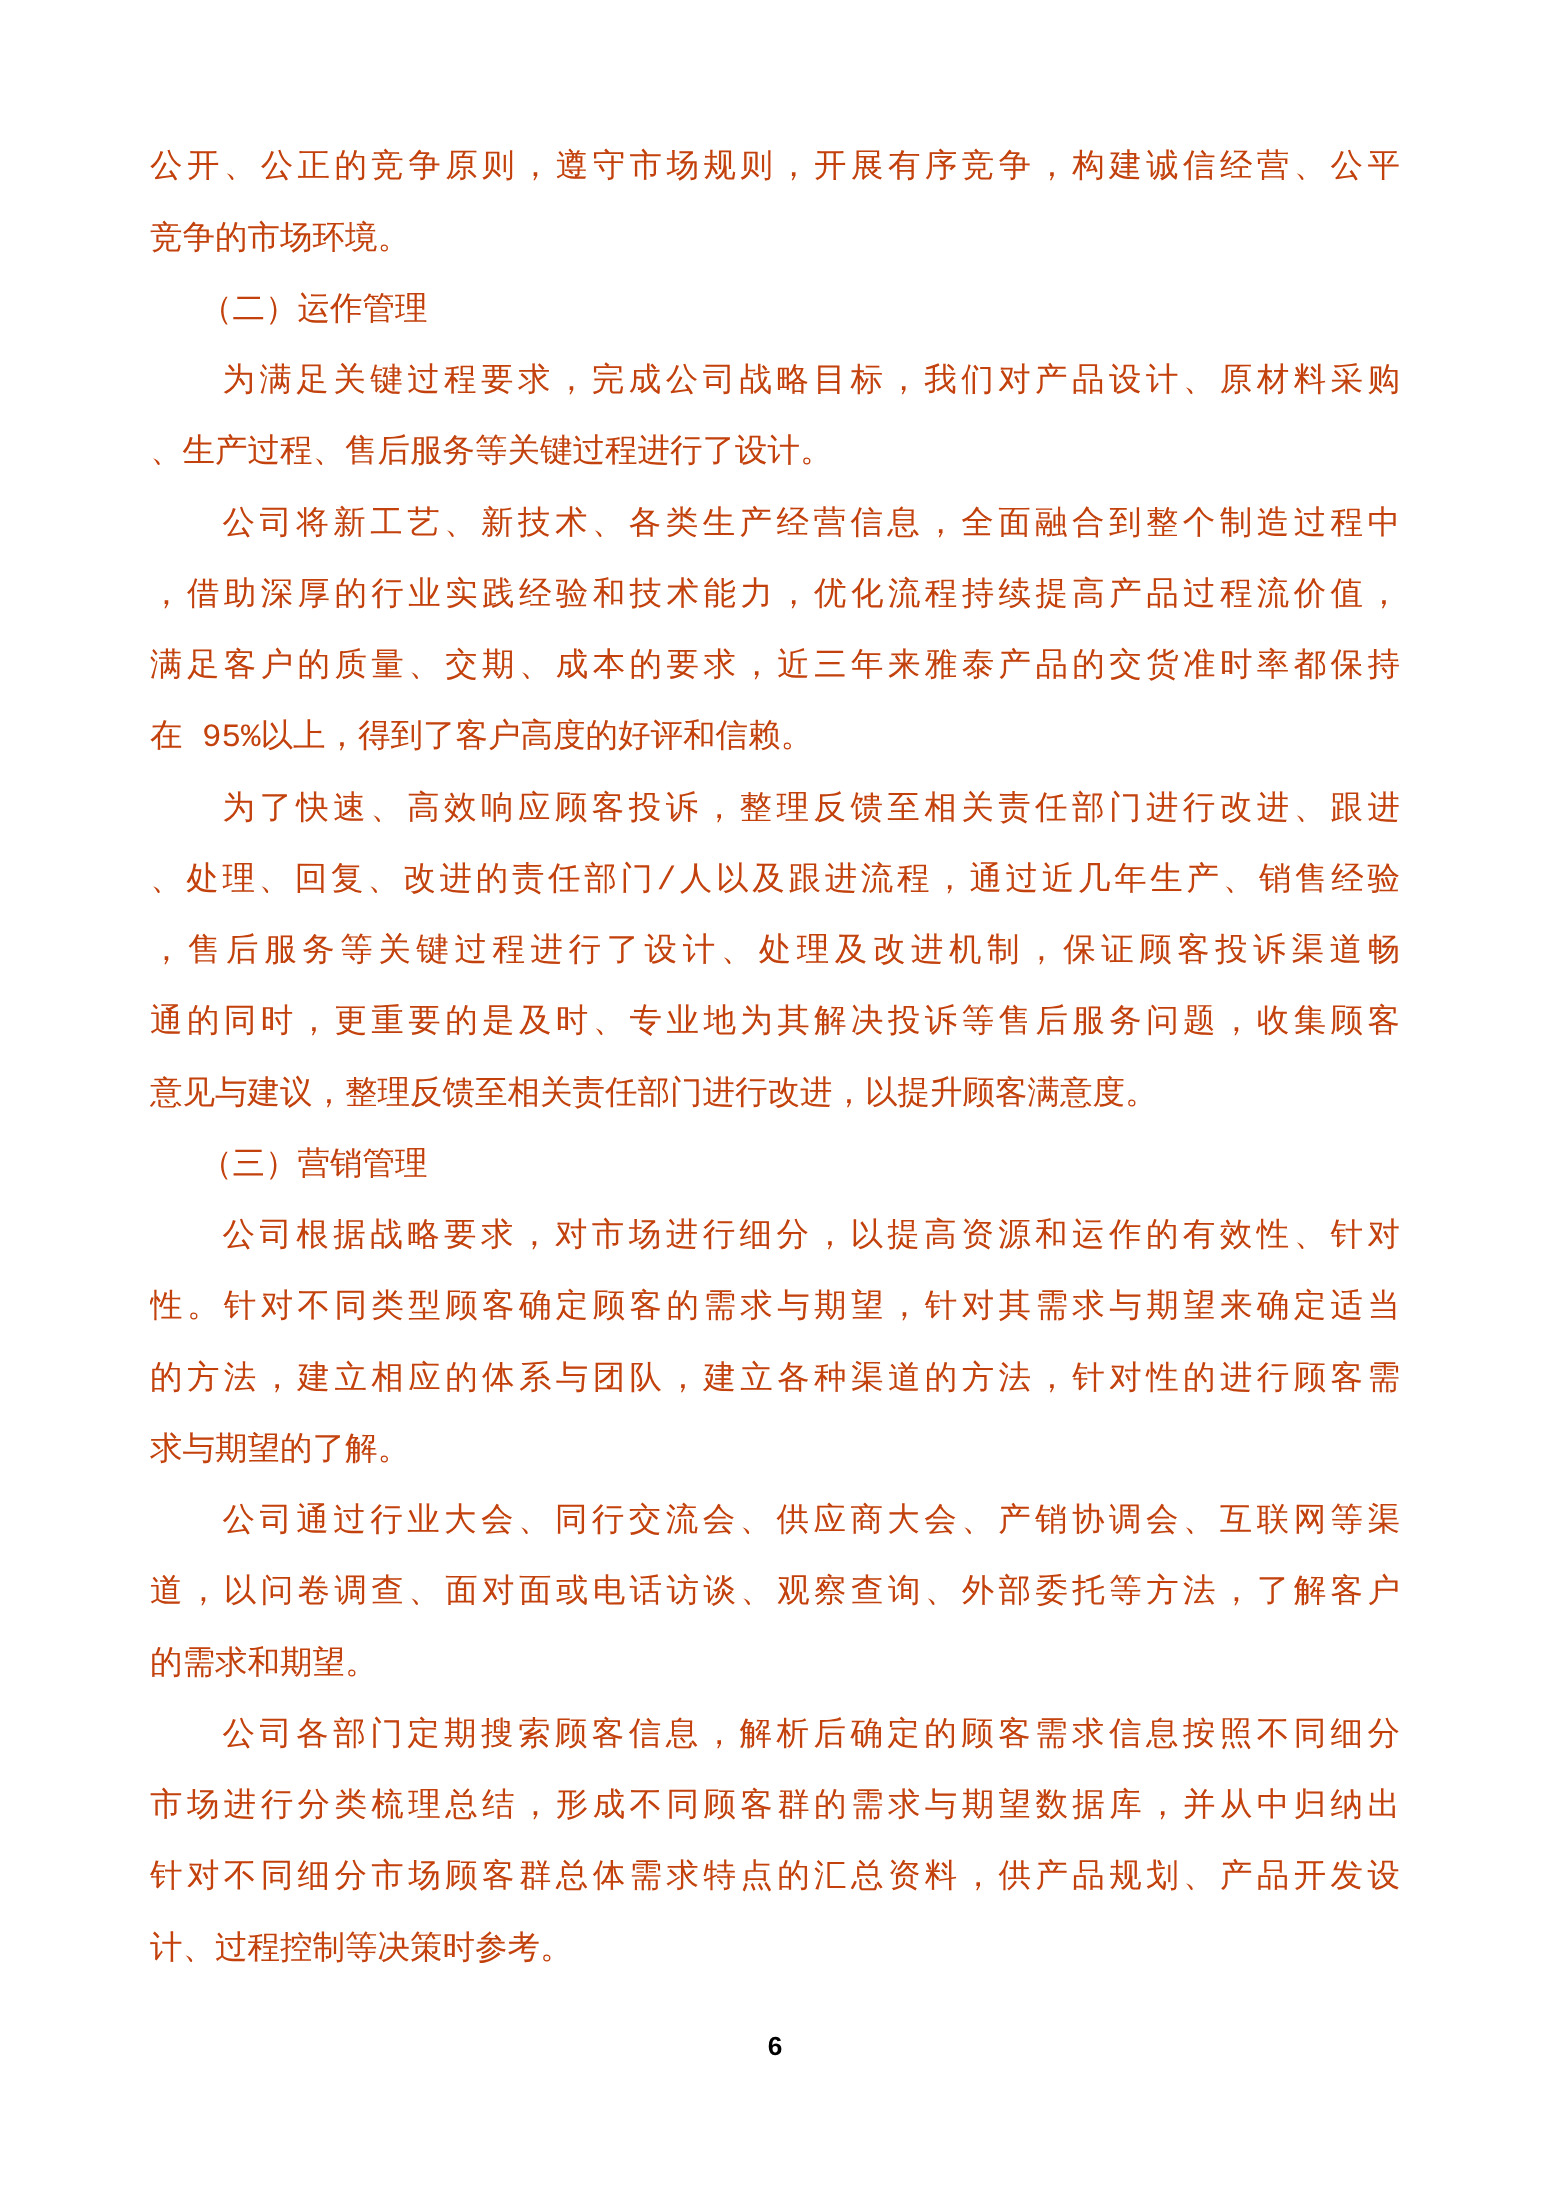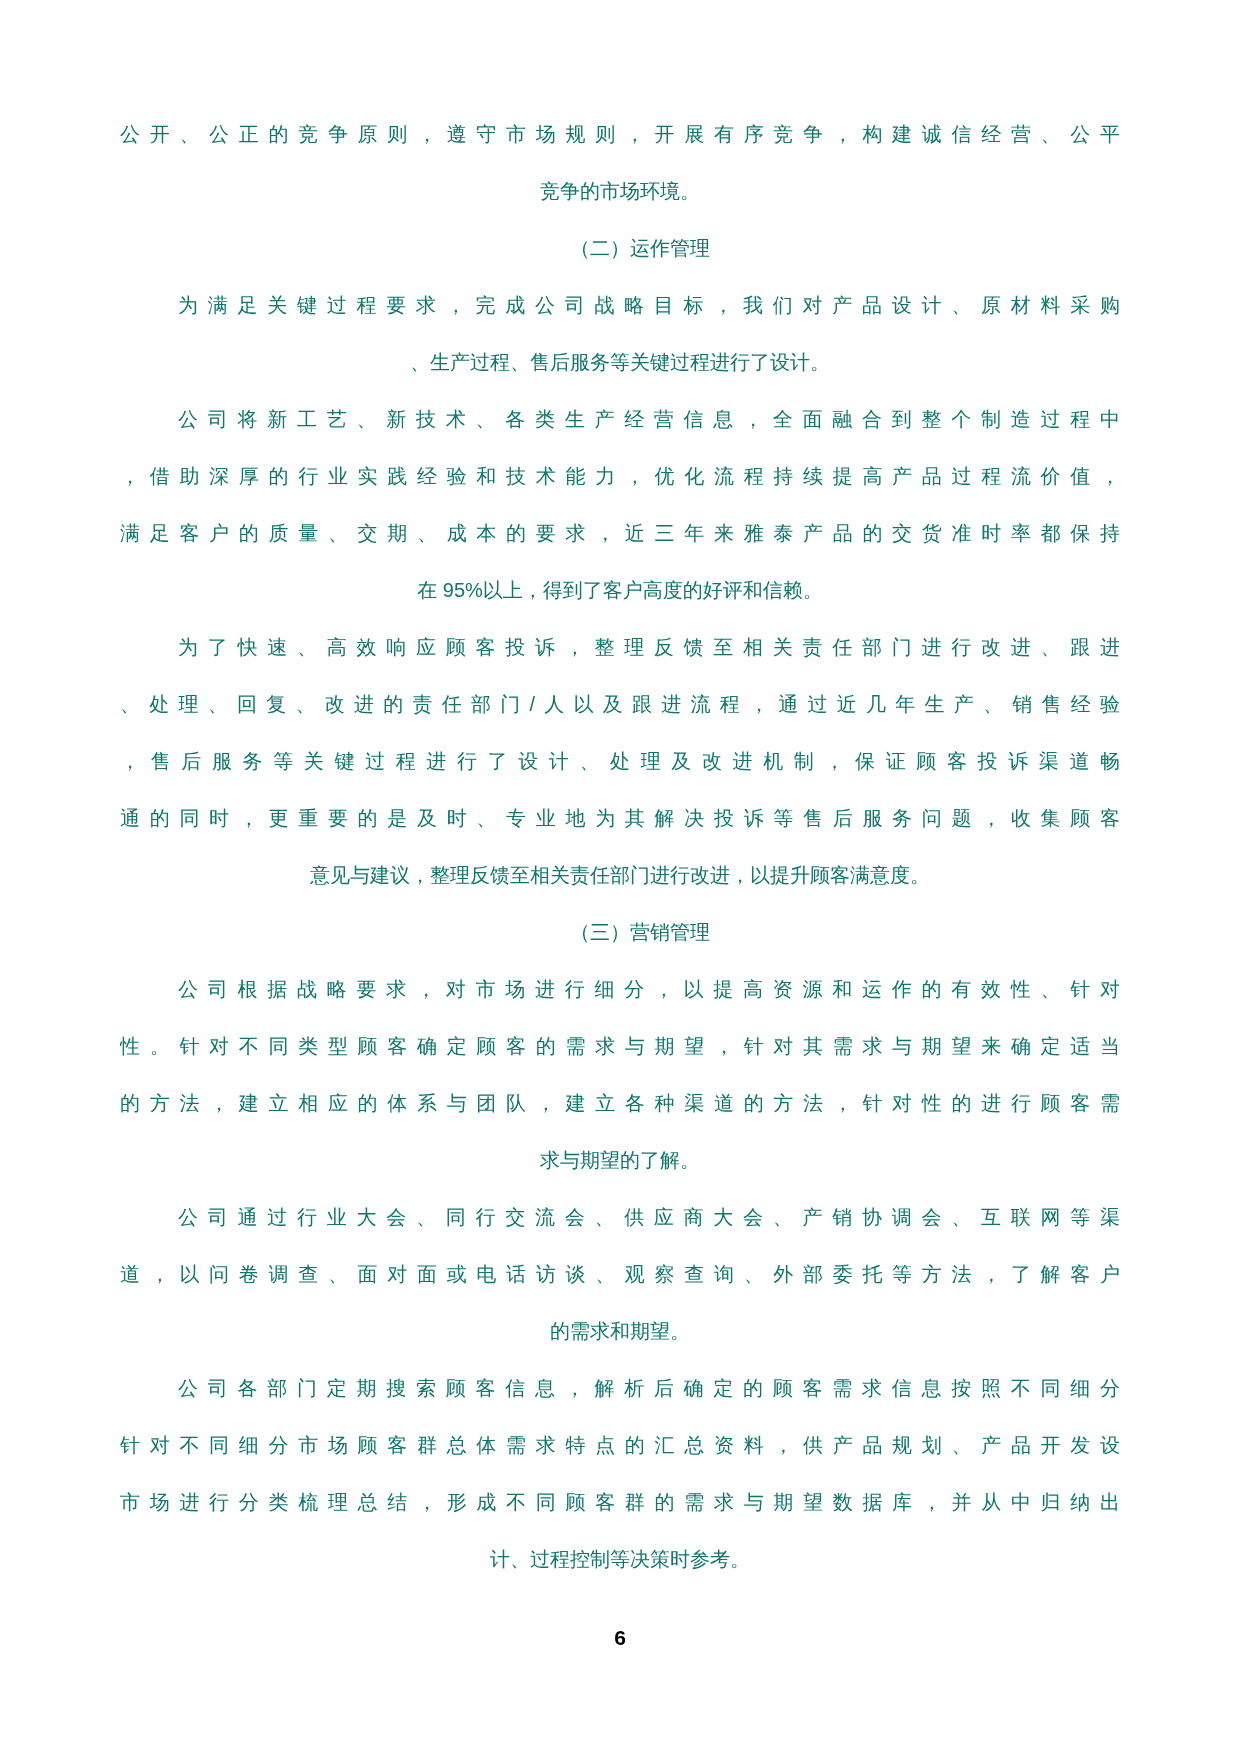"公开、公正的竞争原则，遵守市场规则，开展有序竞争，构建诚信经营、公平" .doc-body { color: #0f766e -> #c2410c; font-family: Liberation Sans, sans-serif -> Liberation Mono, monospace; font-size: 20px -> 26px }
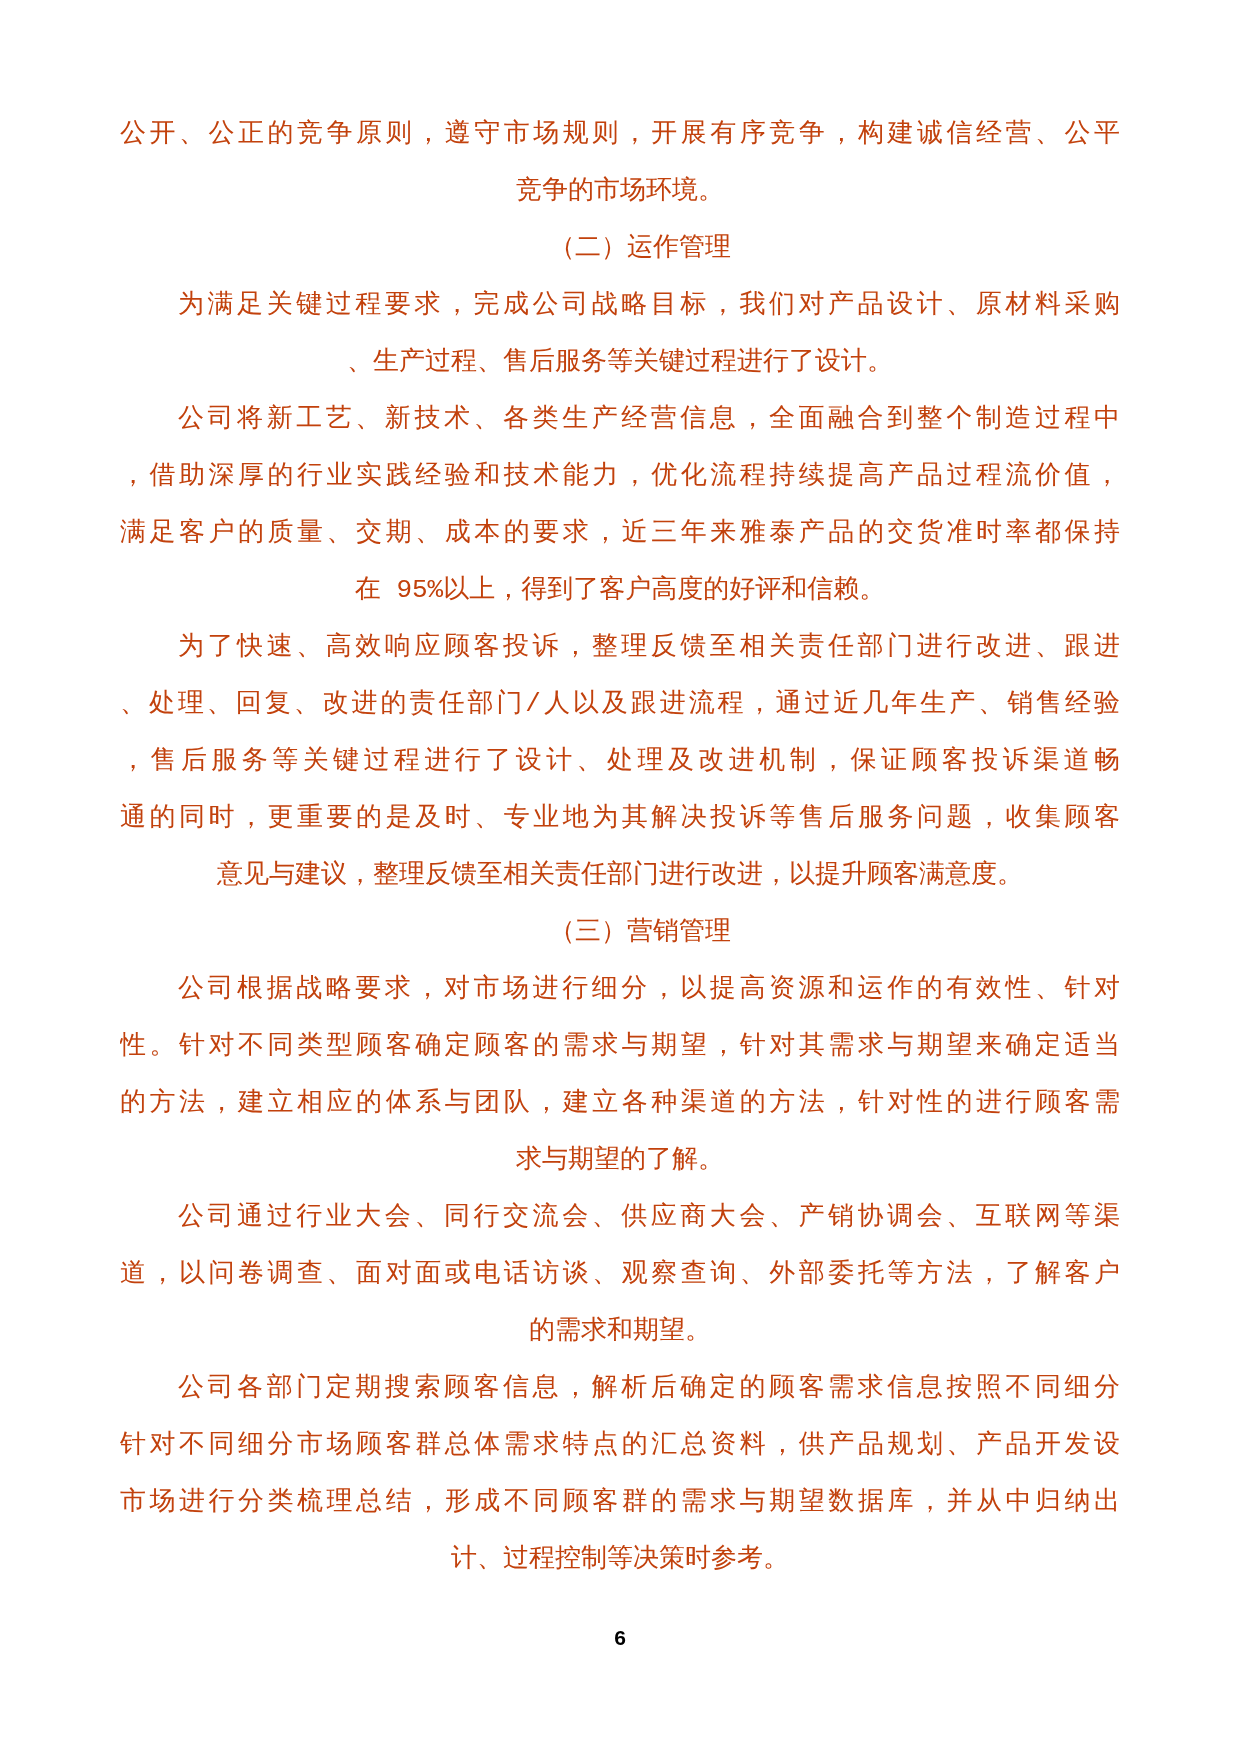"竞争的市场环境。" .doc-line { text-align: center -> left }
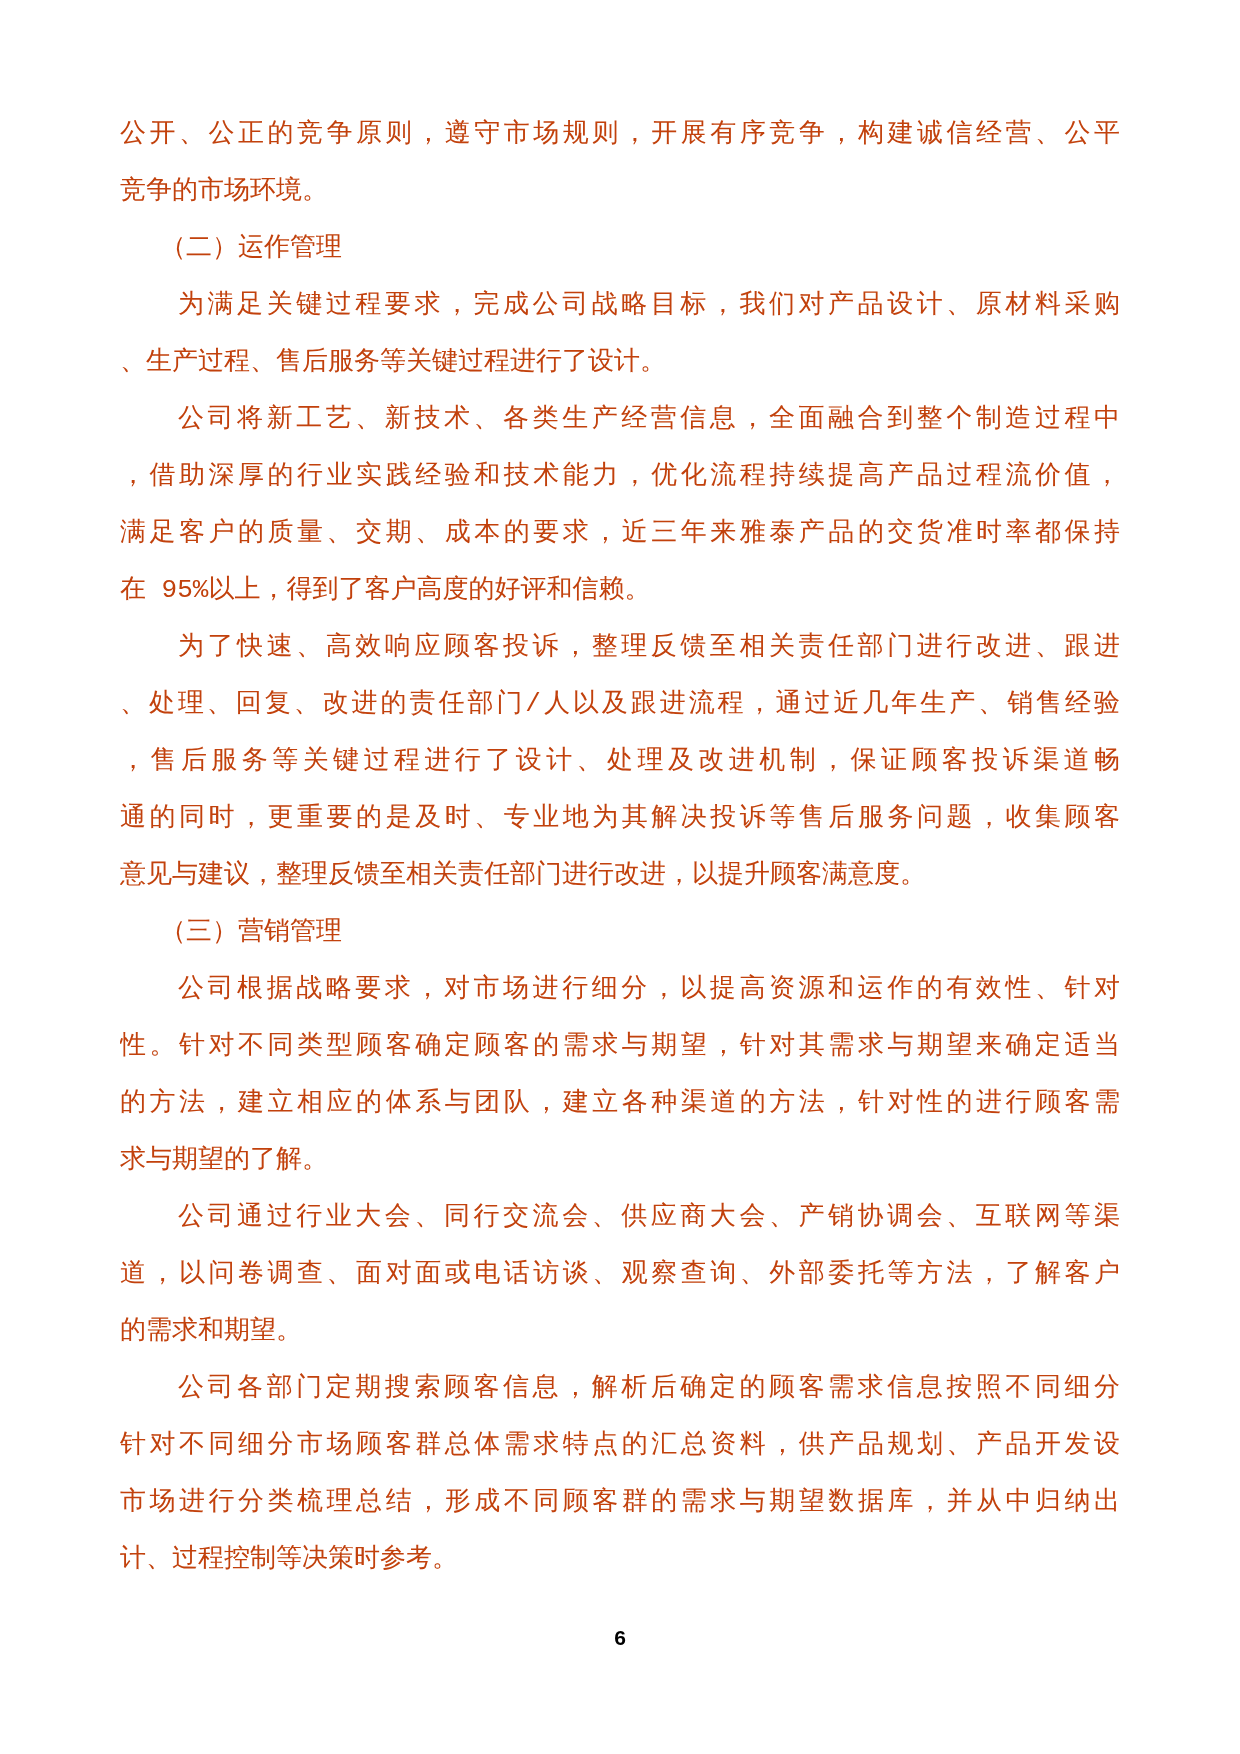"针对不同细分市场顾客群总体需求特点的汇总资料，供产品规划、产品开发设" div.doc-line { order: before "市场进行分类梳理总结，形成不同顾客群的需求与期望数据库，并从中归纳出" -> after "市场进行分类梳理总结，形成不同顾客群的需求与期望数据库，并从中归纳出" }
